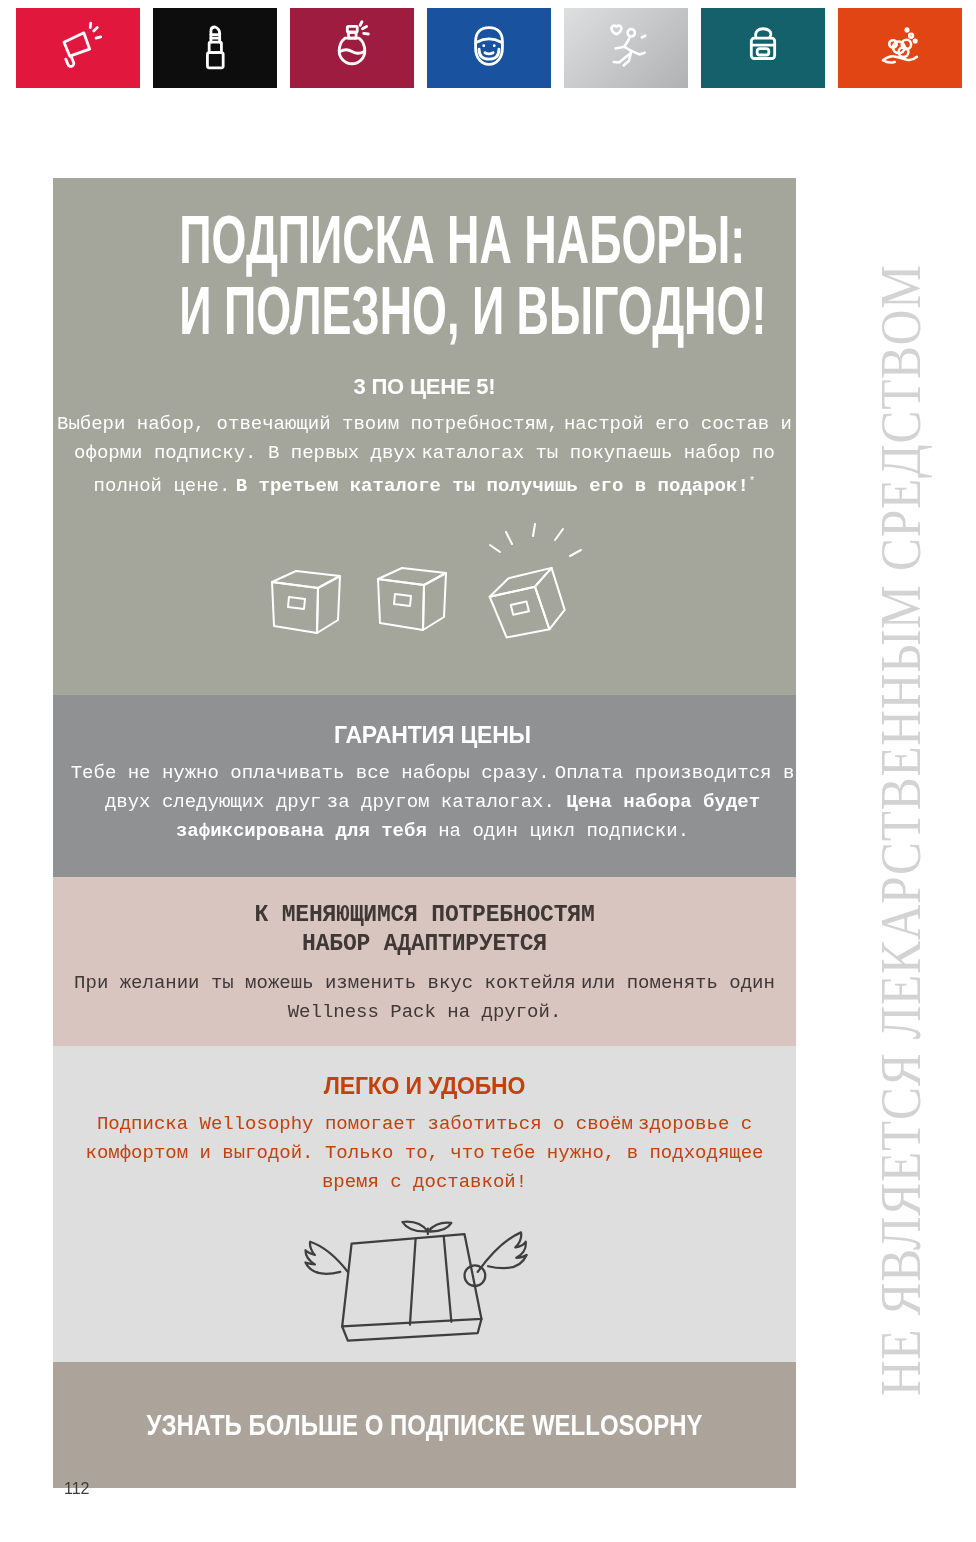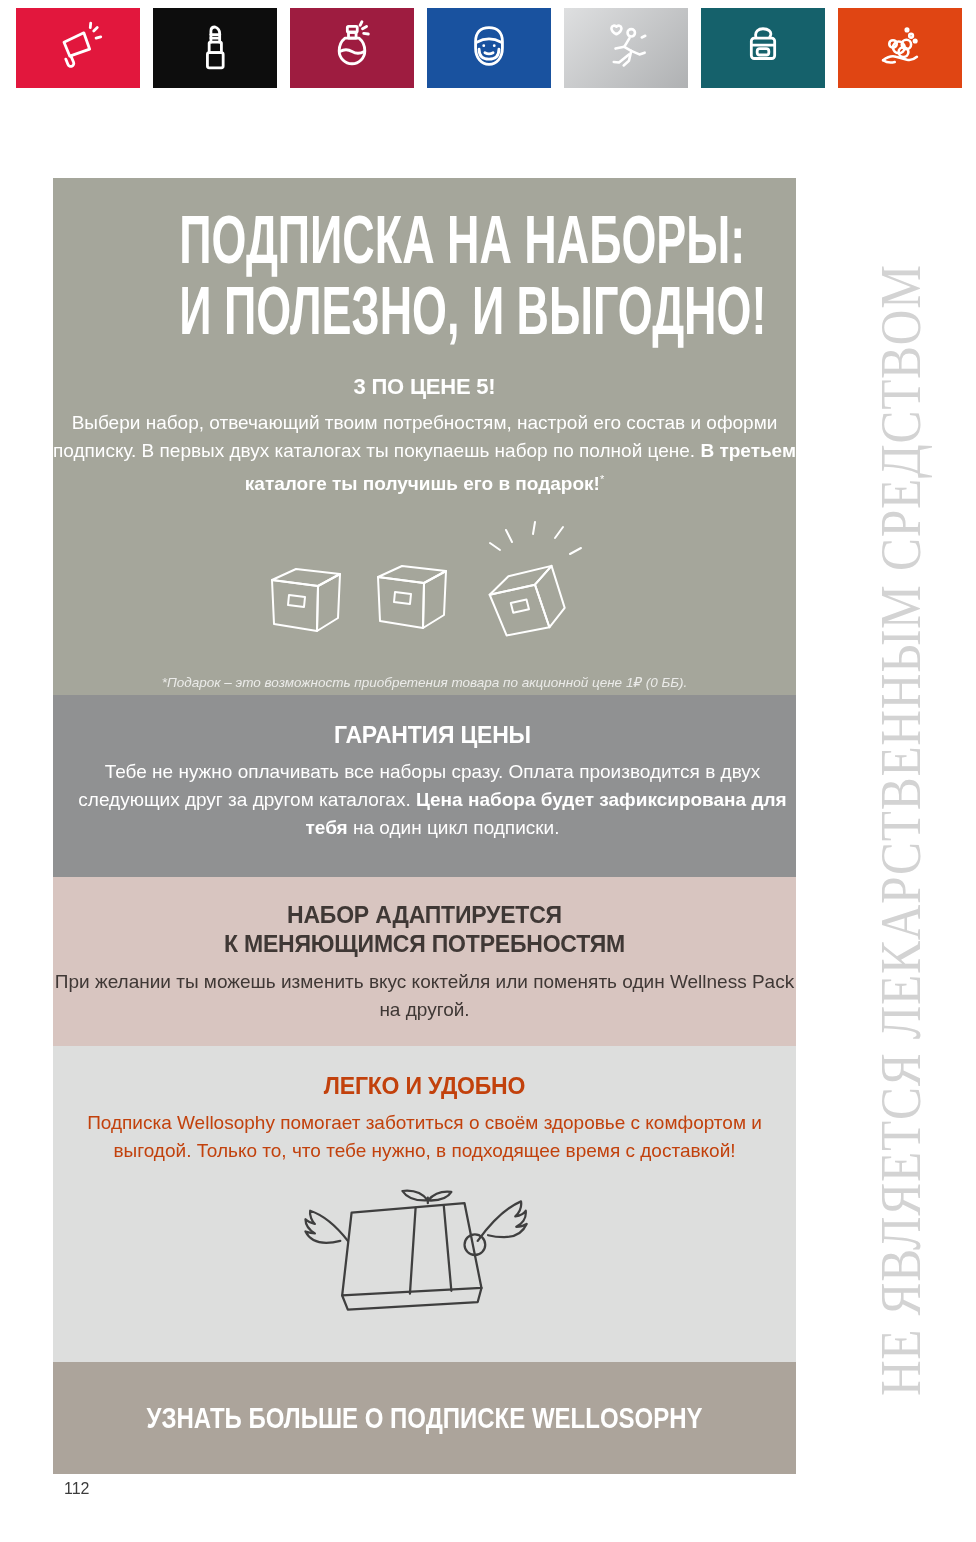"Выбери набор, отвечающий твоим" .line { font-family: none -> Liberation Mono, monospace }
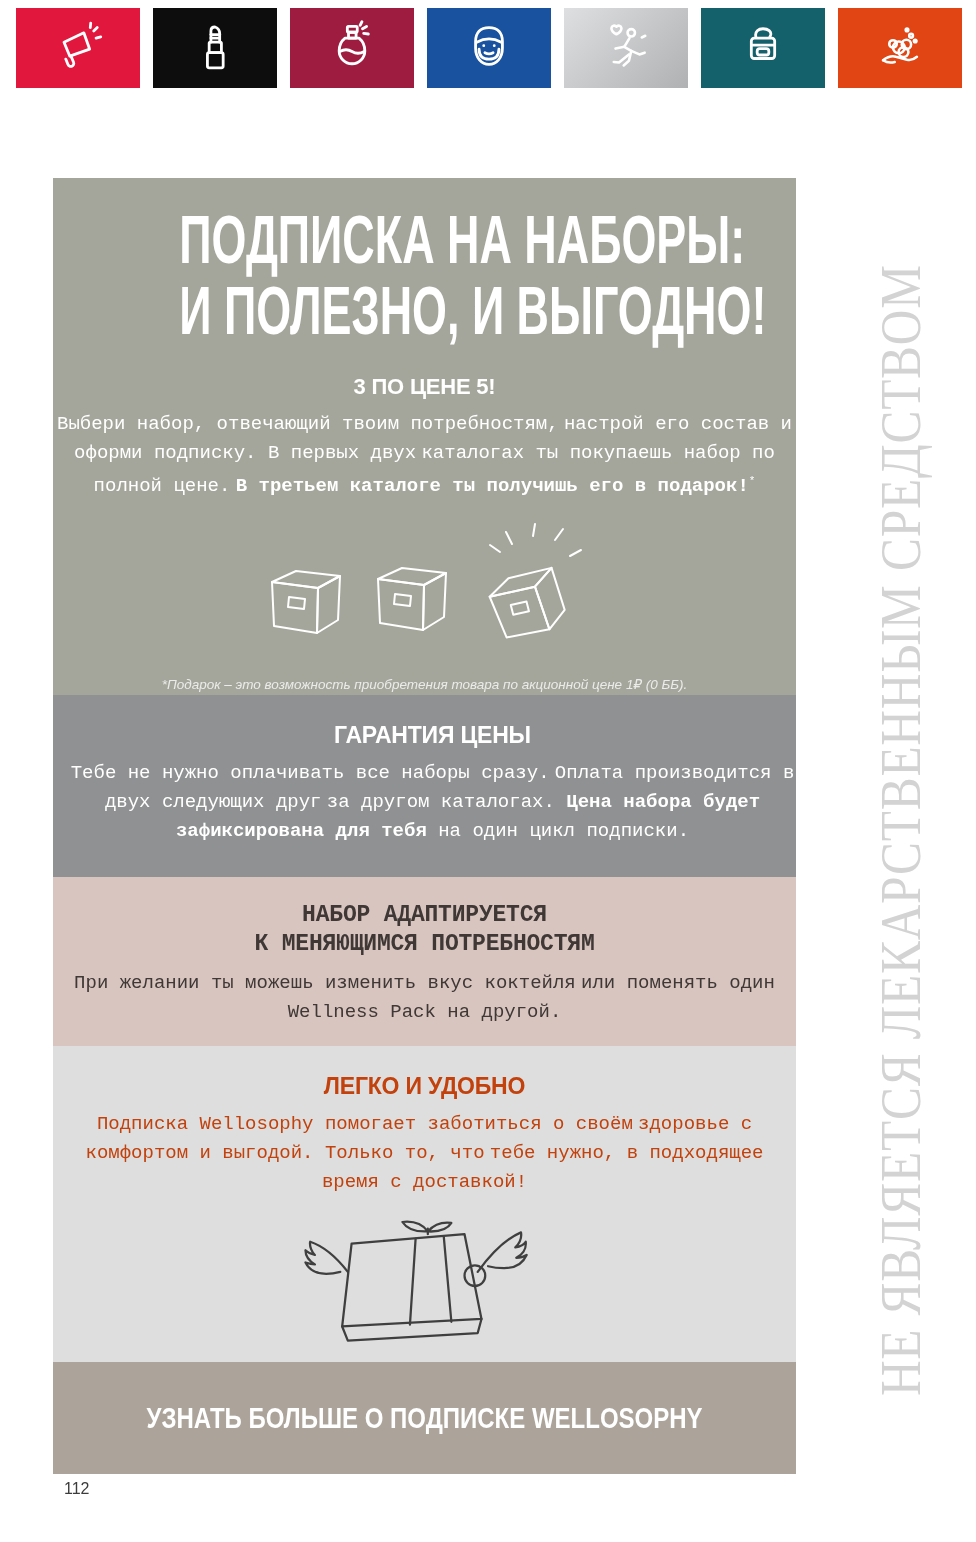"*Подарок – это возможность приобретения" p.footnote { html: <p>*Подарок – это возможность приобретения товара по акционной цене 1₽ (0 ББ).</p> -> none }
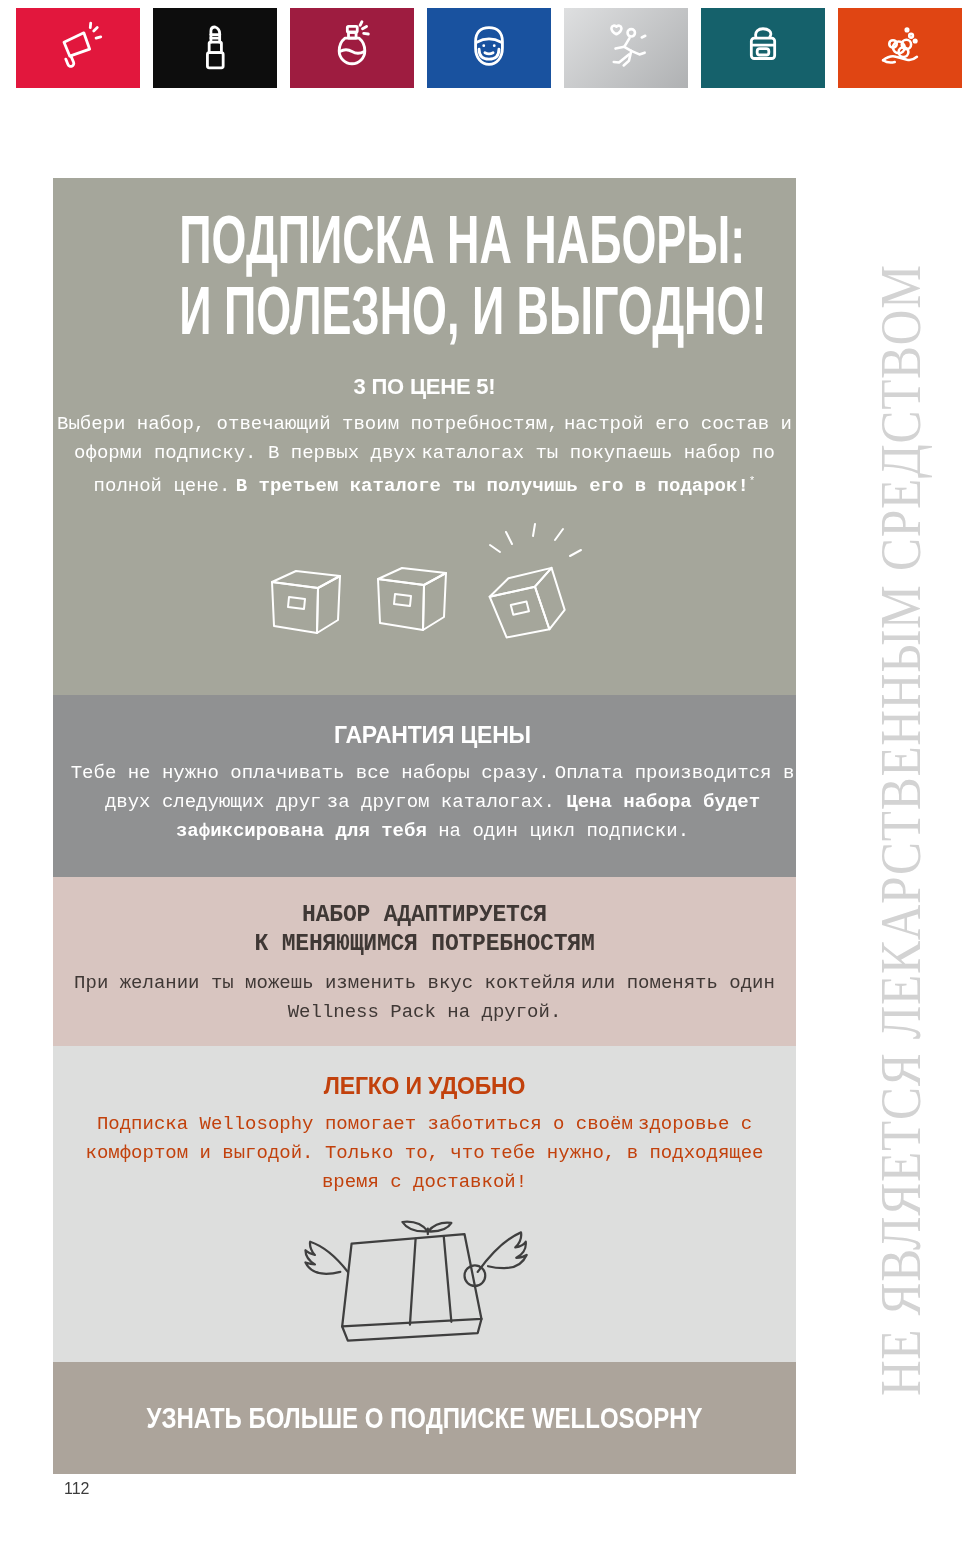"НАБОР АДАПТИРУЕТСЯ" span.line { order: before "К МЕНЯЮЩИМСЯ ПОТРЕБНОСТЯМ" -> after "К МЕНЯЮЩИМСЯ ПОТРЕБНОСТЯМ" }
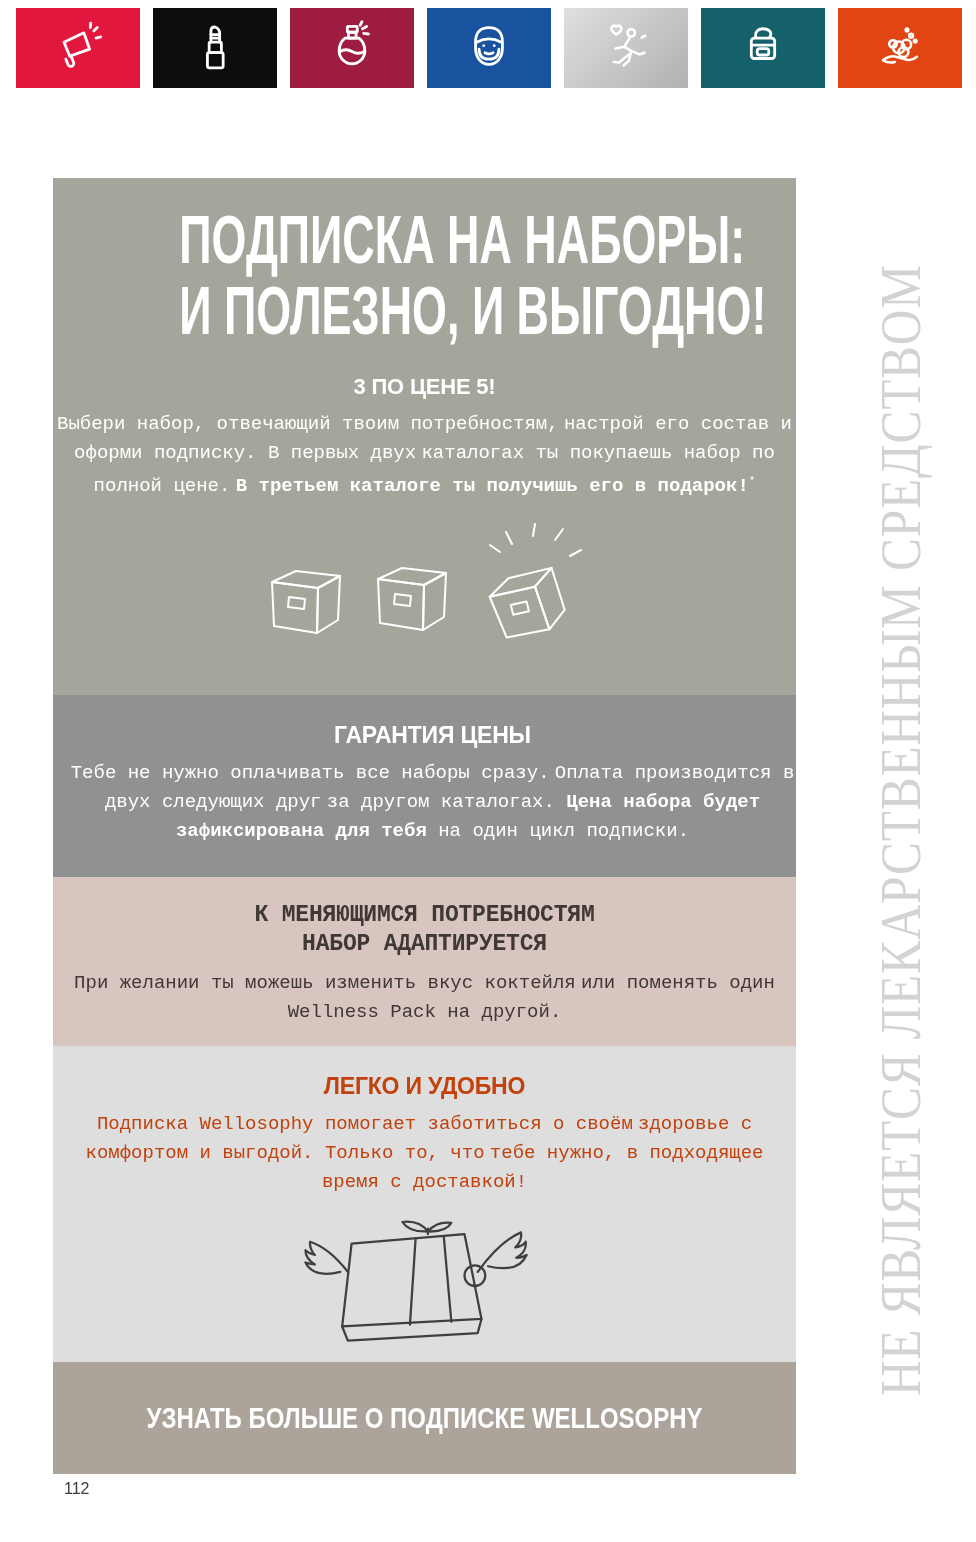"УЗНАТЬ БОЛЬШЕ О ПОДПИСКЕ WELLOSOPHY" .panel-cta { height: 112px -> 126px }
